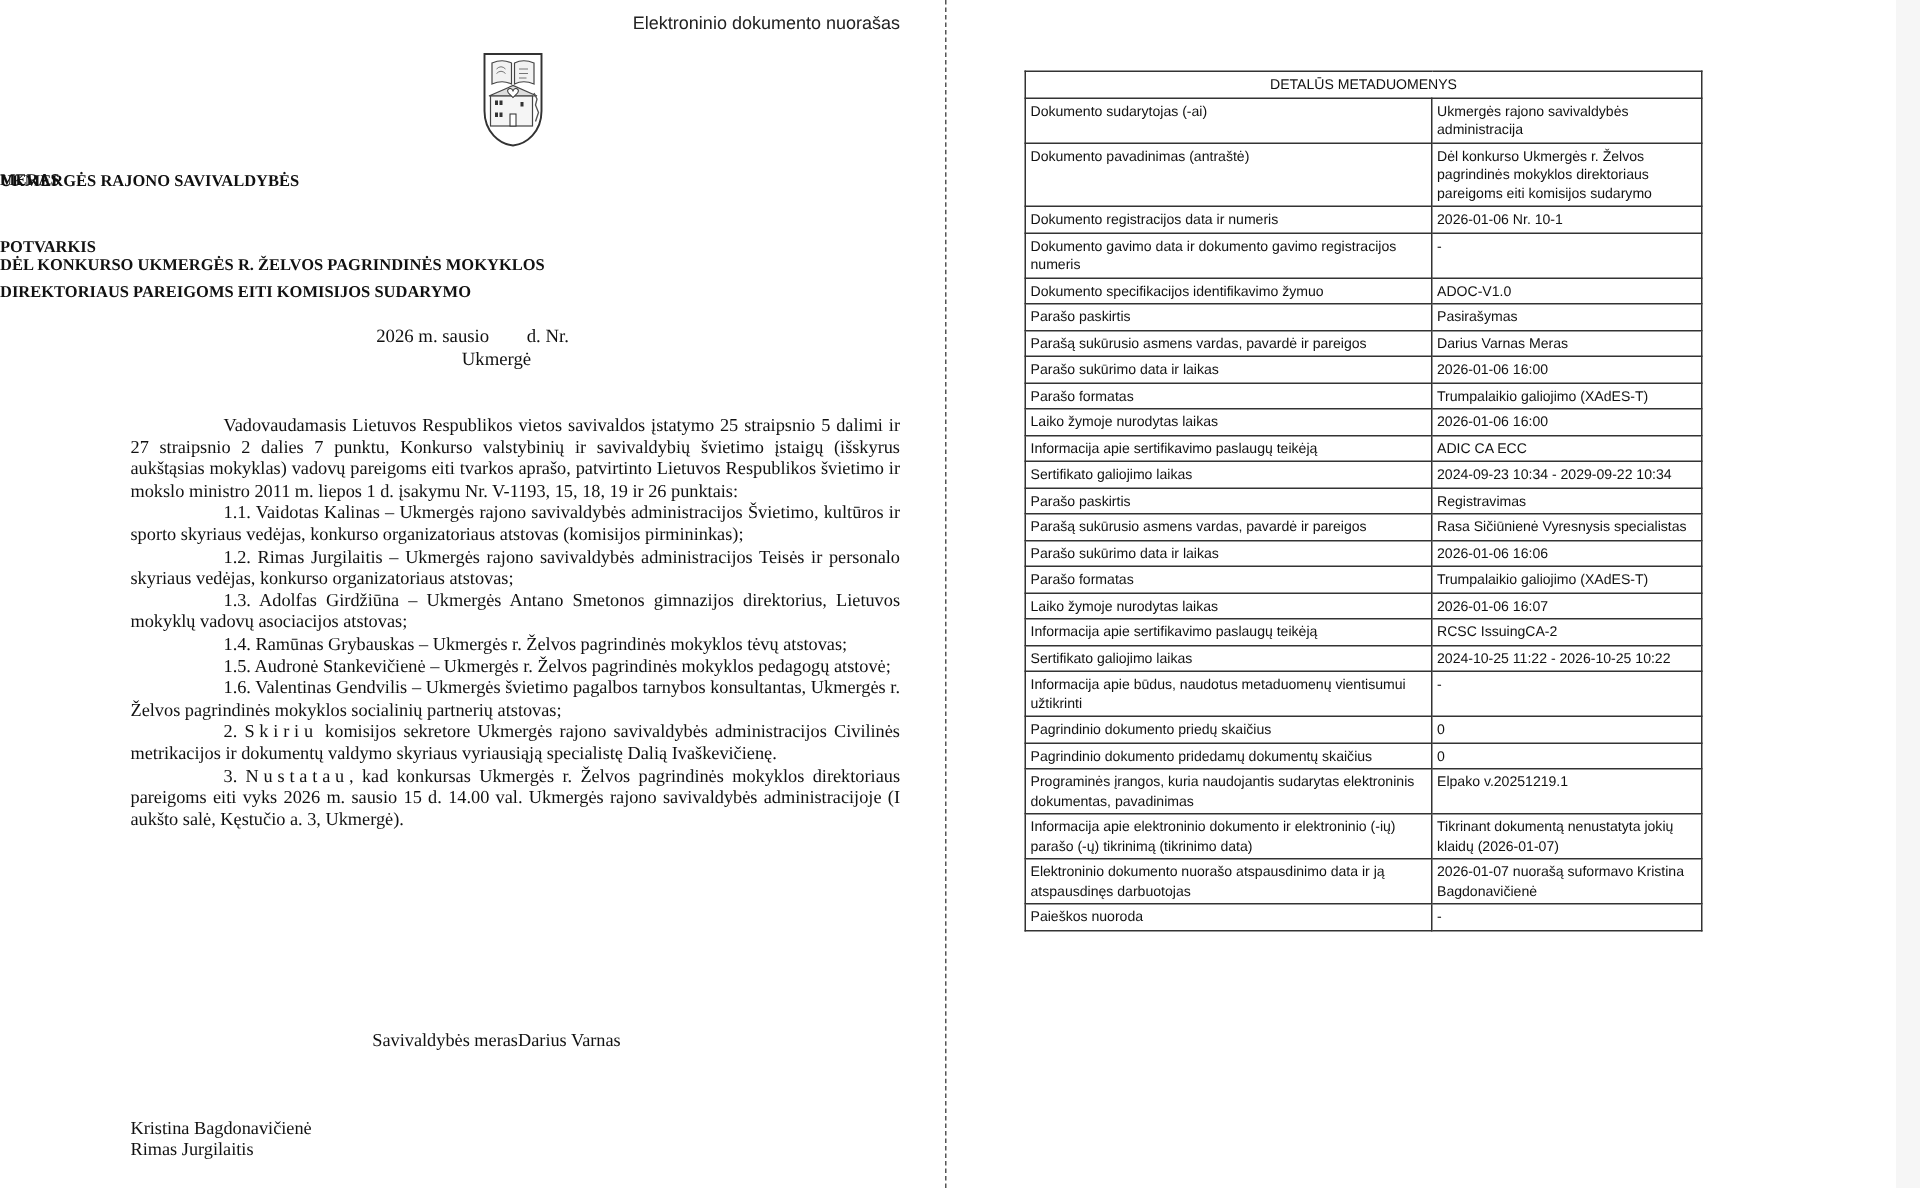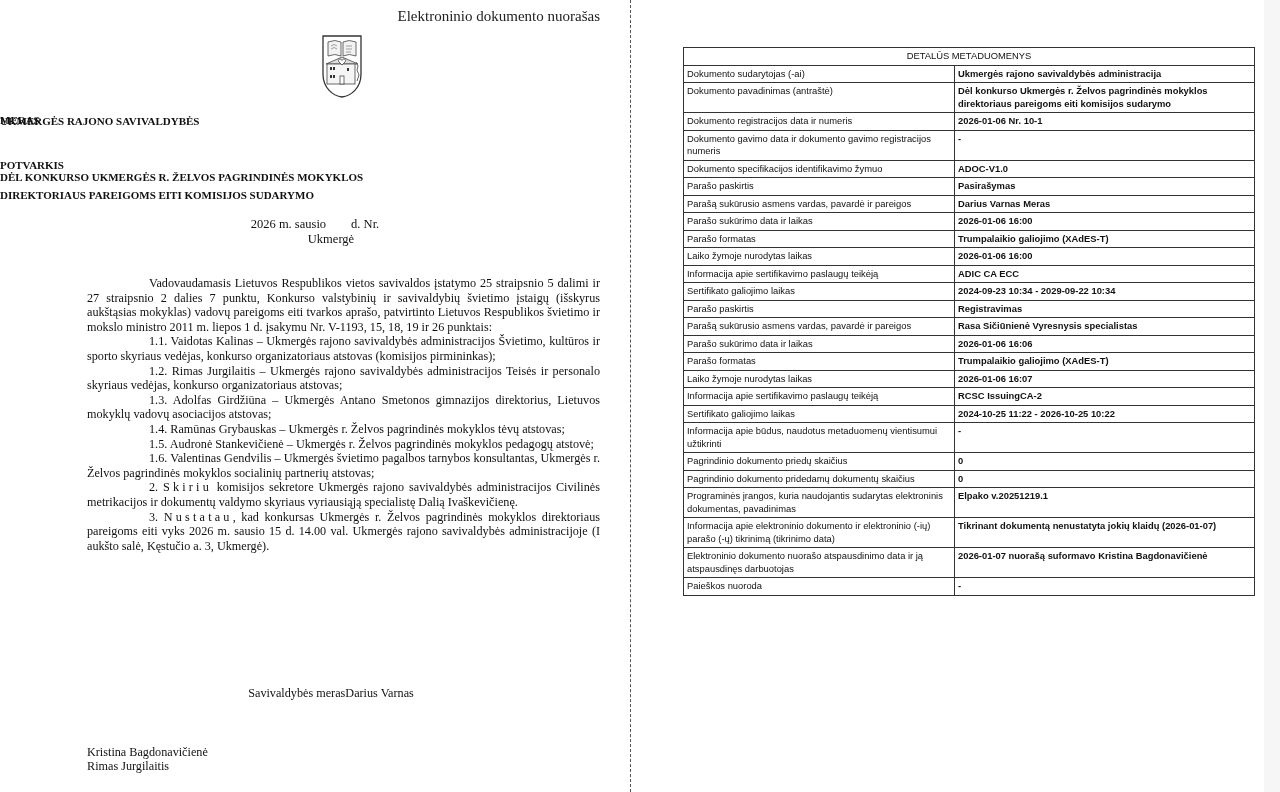"Elektroninio dokumento nuorašas" .copy-label { font-family: Liberation Serif, serif -> Liberation Sans, sans-serif; font-size: 15px -> 12px }
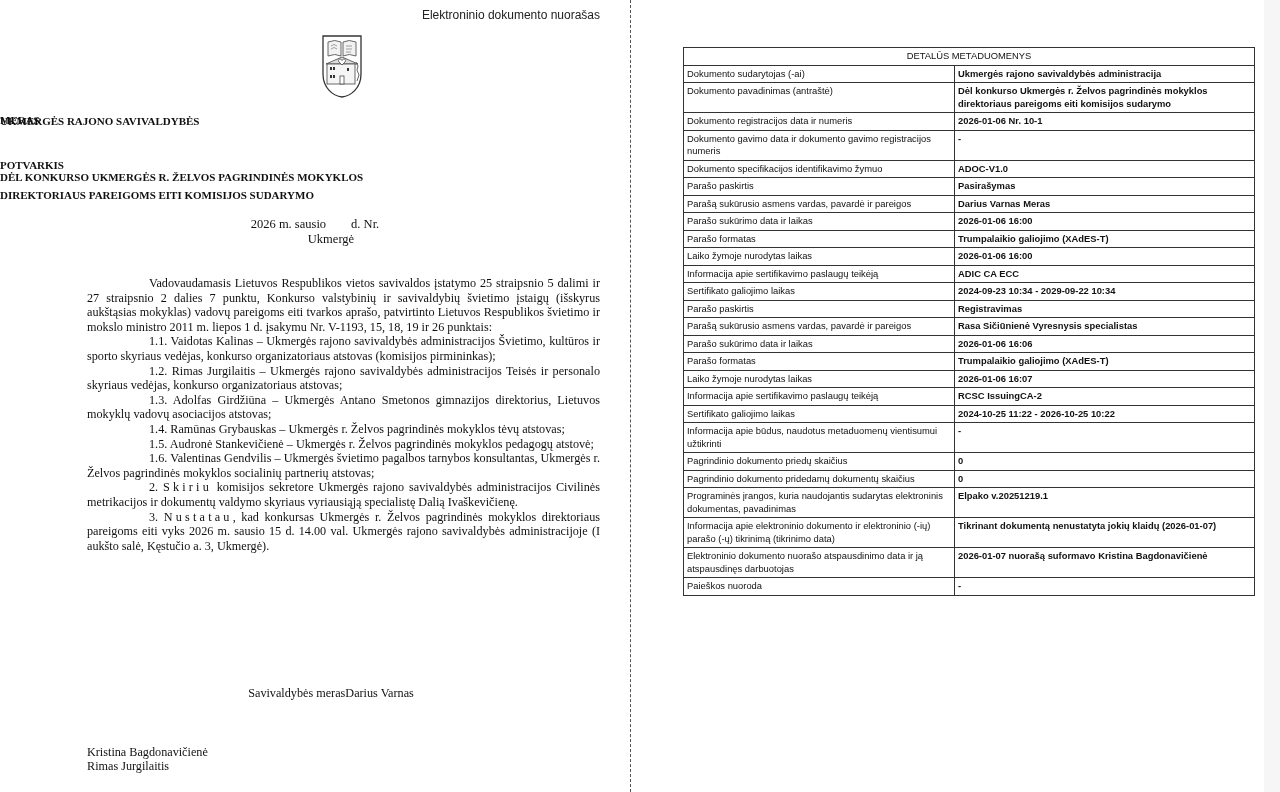"DETALŪS METADUOMENYS" .meta { width: 572px -> 452px }
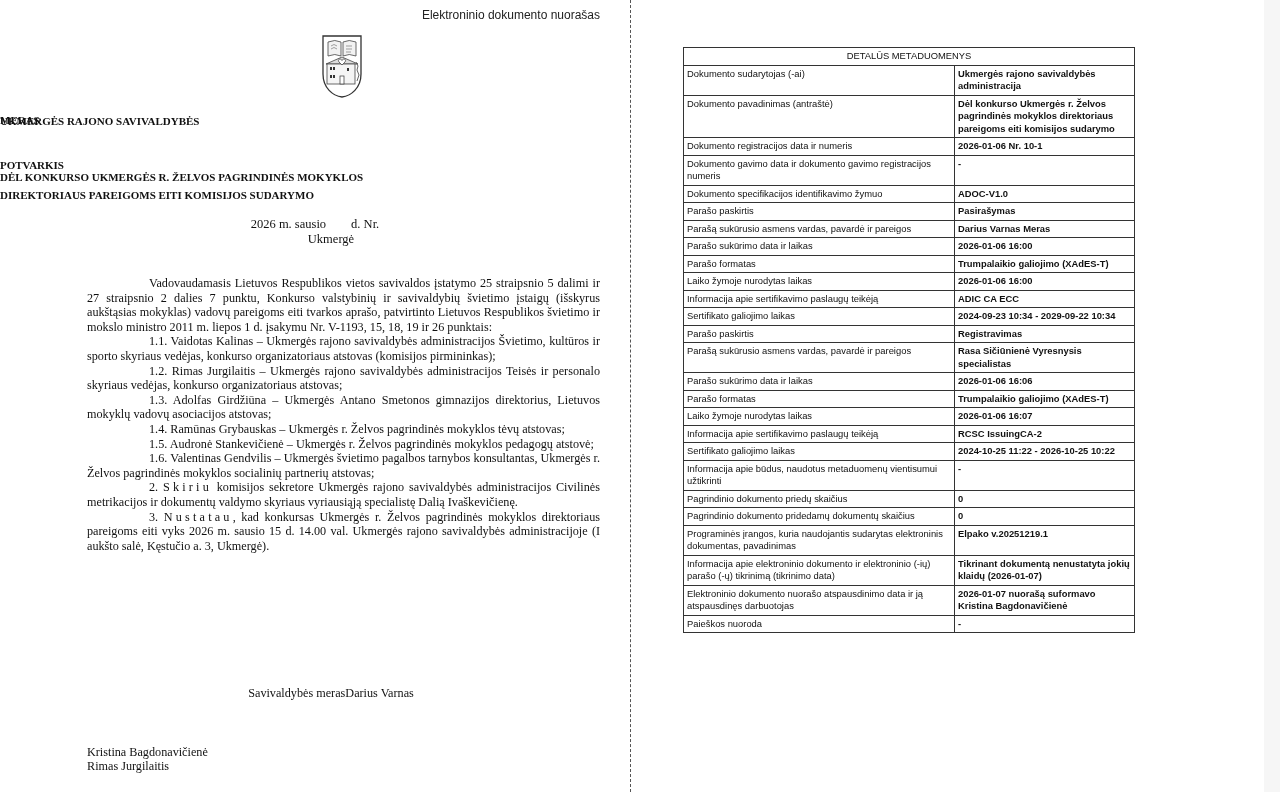"Ukmergės rajono savivaldybės administracija" .meta td.v { font-weight: bold -> normal }
